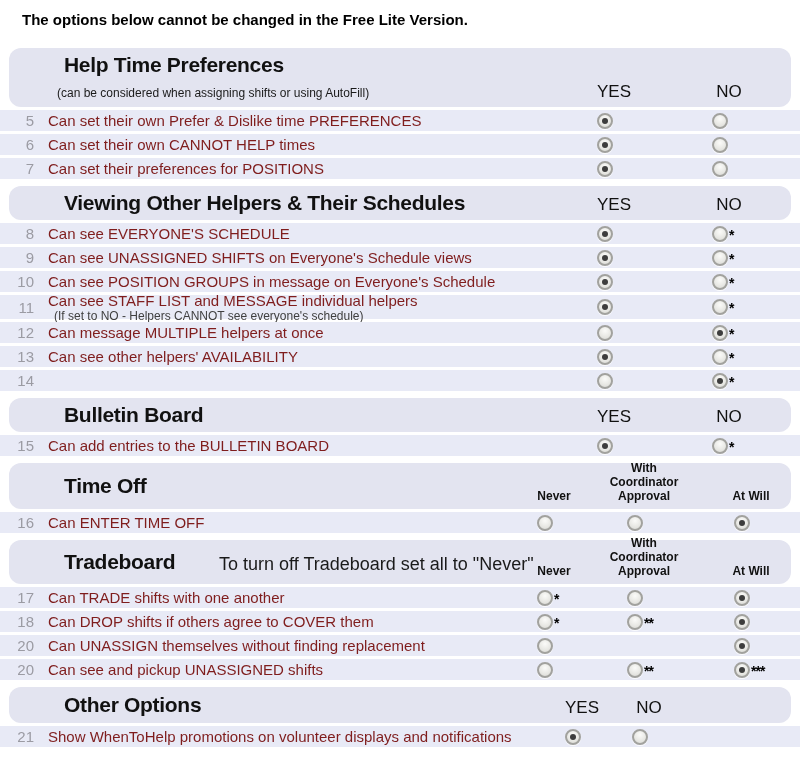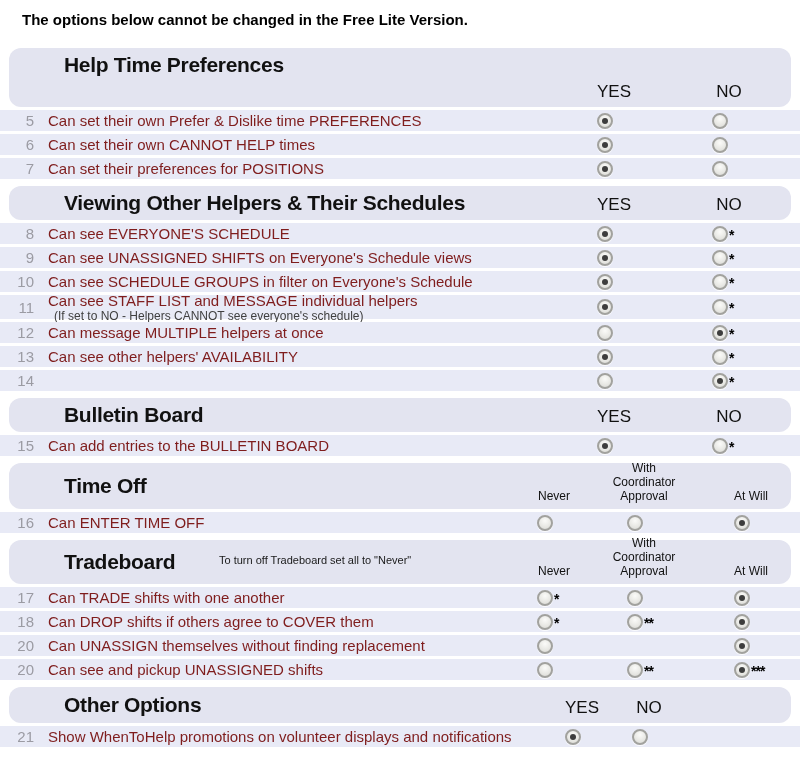"(can be considered when assigning" div.section-subtitle { html: none -> <div>(can be considered when assigning shifts or using AutoFill)</div> }
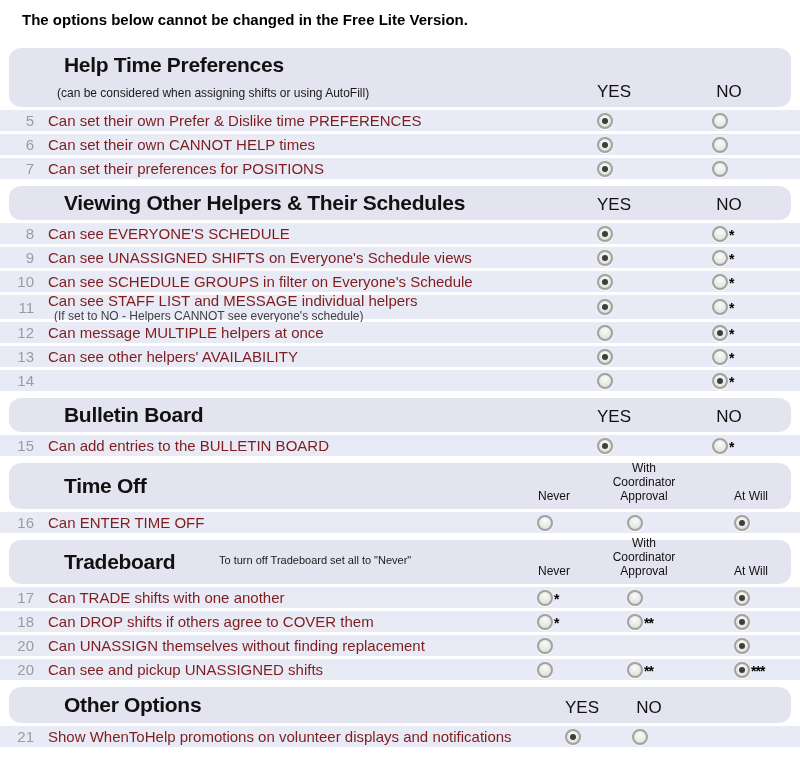"Can see SCHEDULE GROUPS in" div.row-label { text: SCHEDULE GROUPS in filter -> POSITION GROUPS in message }
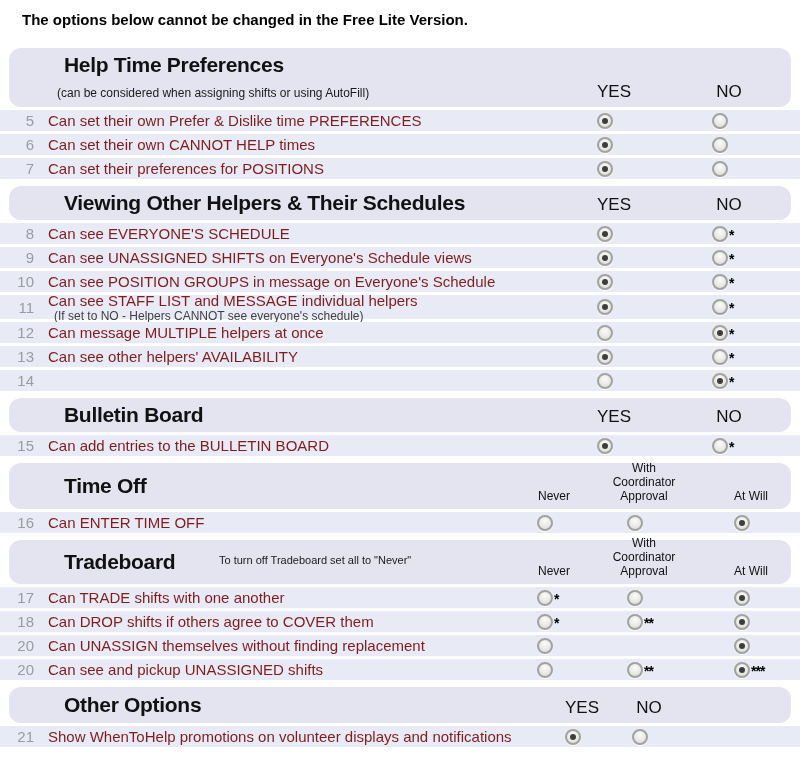"With" .col-head.small { font-weight: none -> bold }
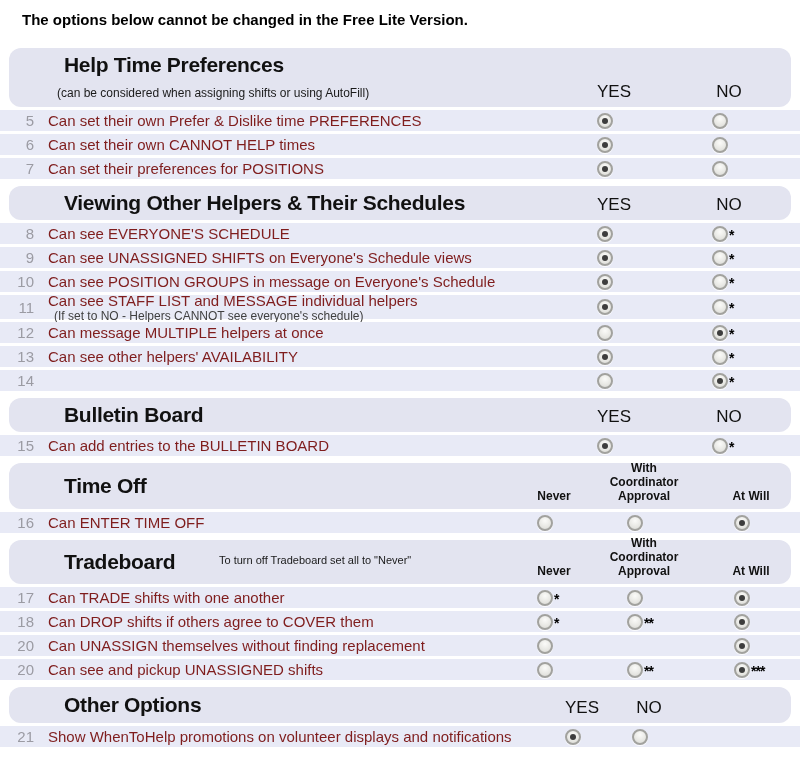"To turn off Tradeboard set" .section-note { font-size: 11px -> 18px }
